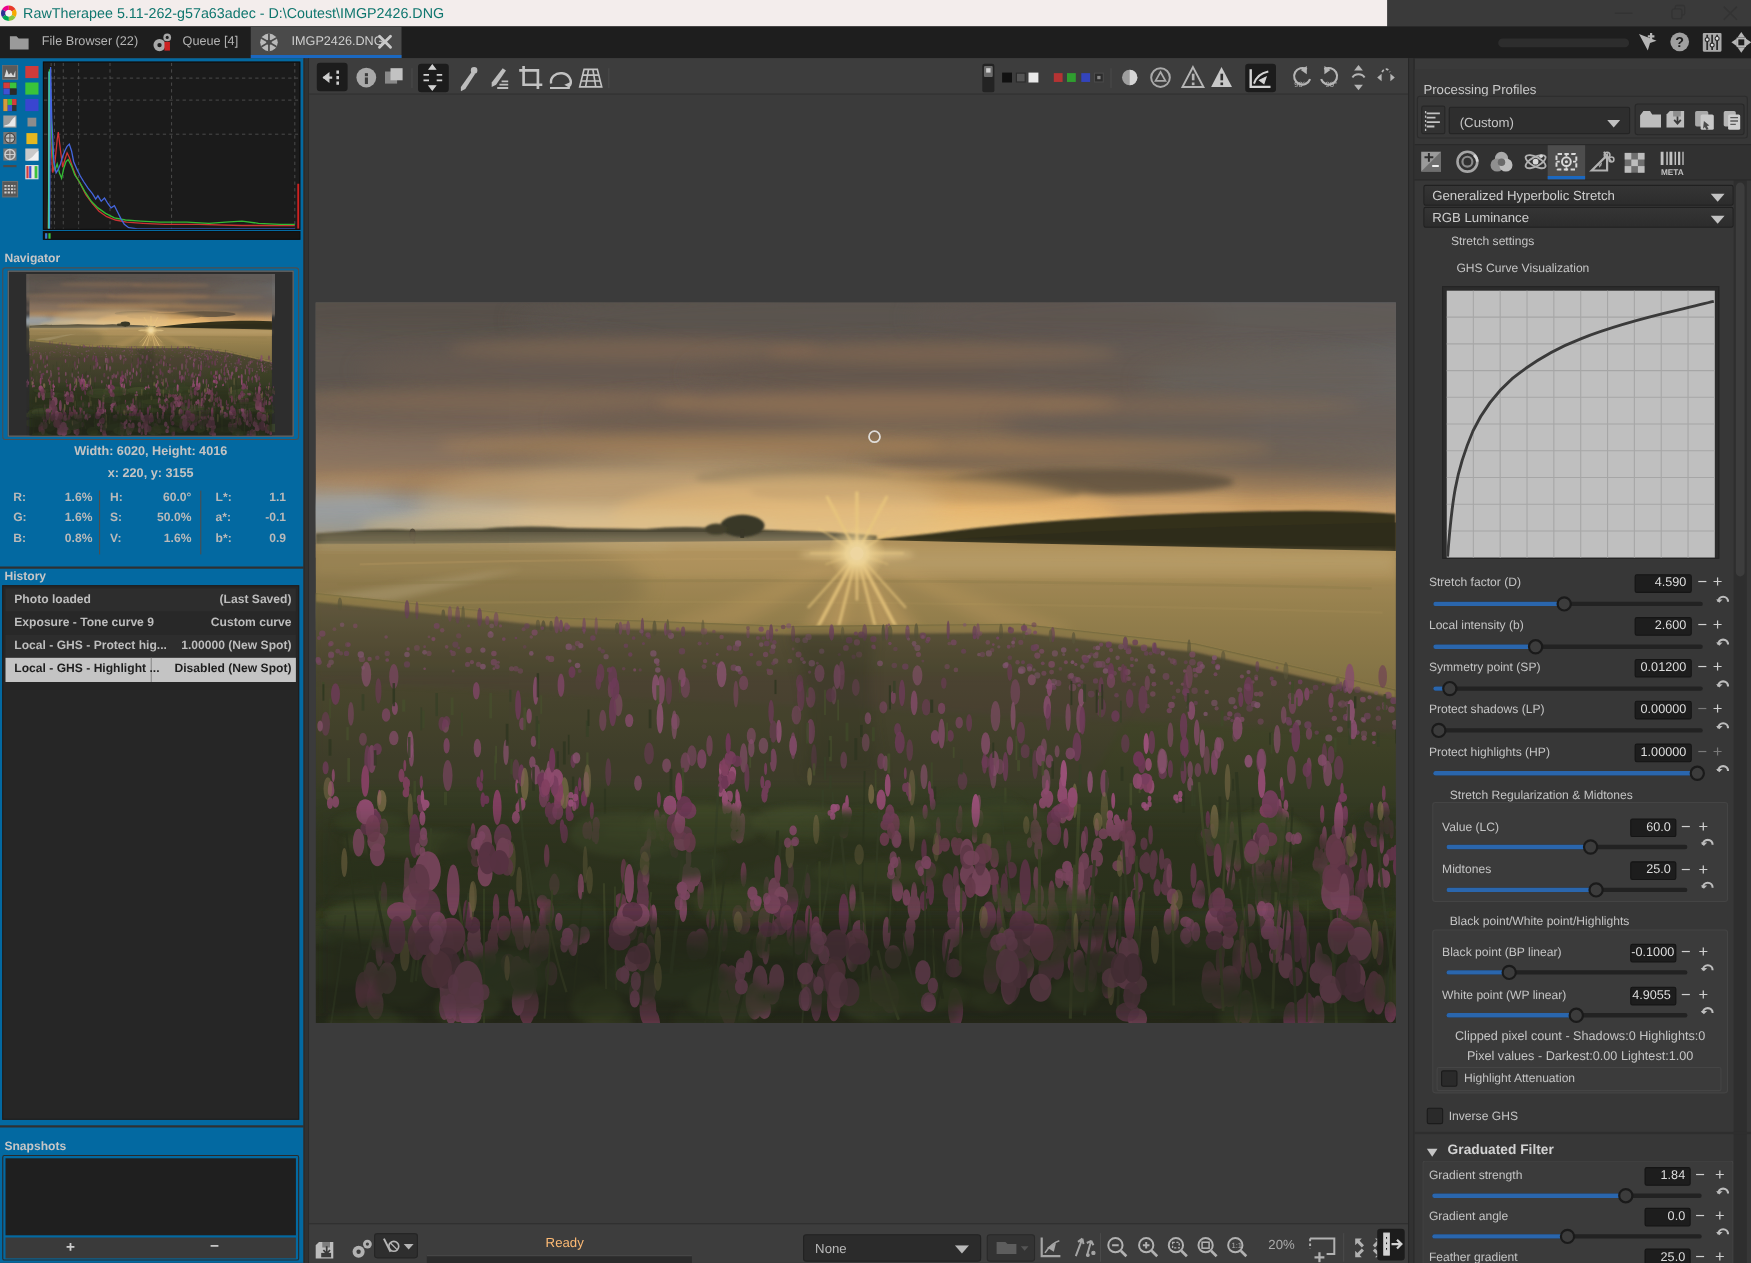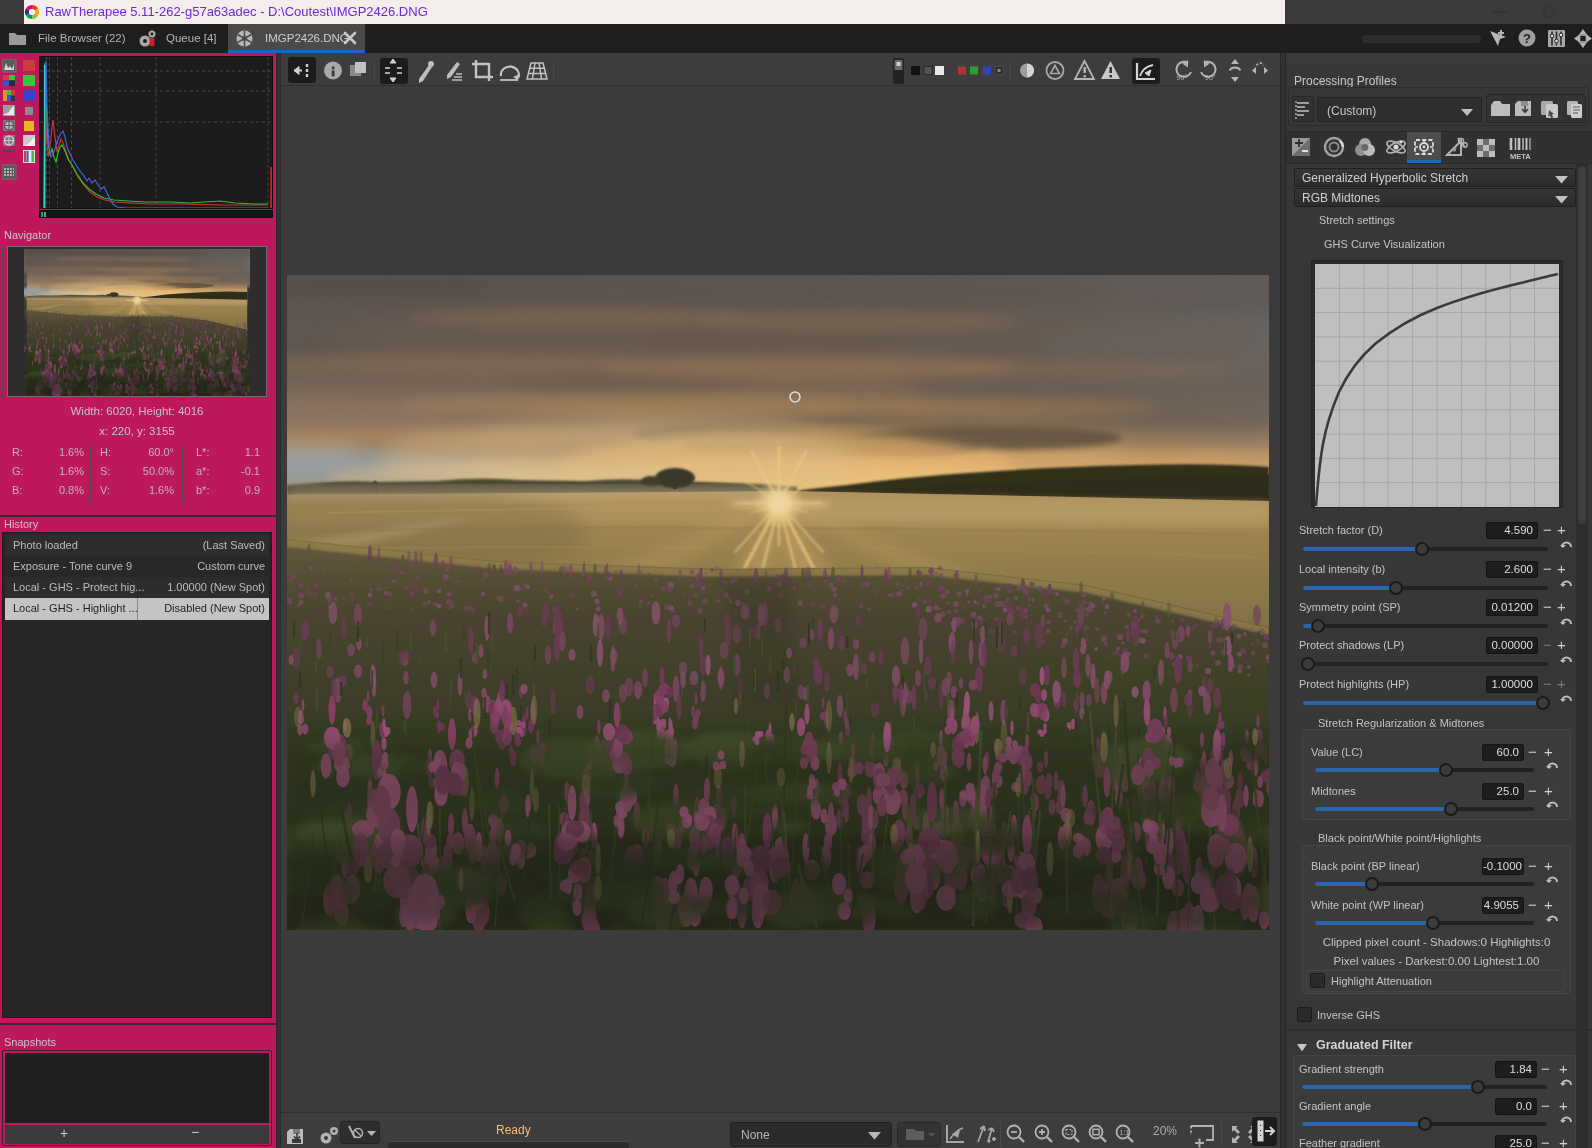"RawTherapee 5.11-262-g57a63adec -" #titlebar { color: #6d28d9 -> #0f766e; margin-left: 24px -> none }
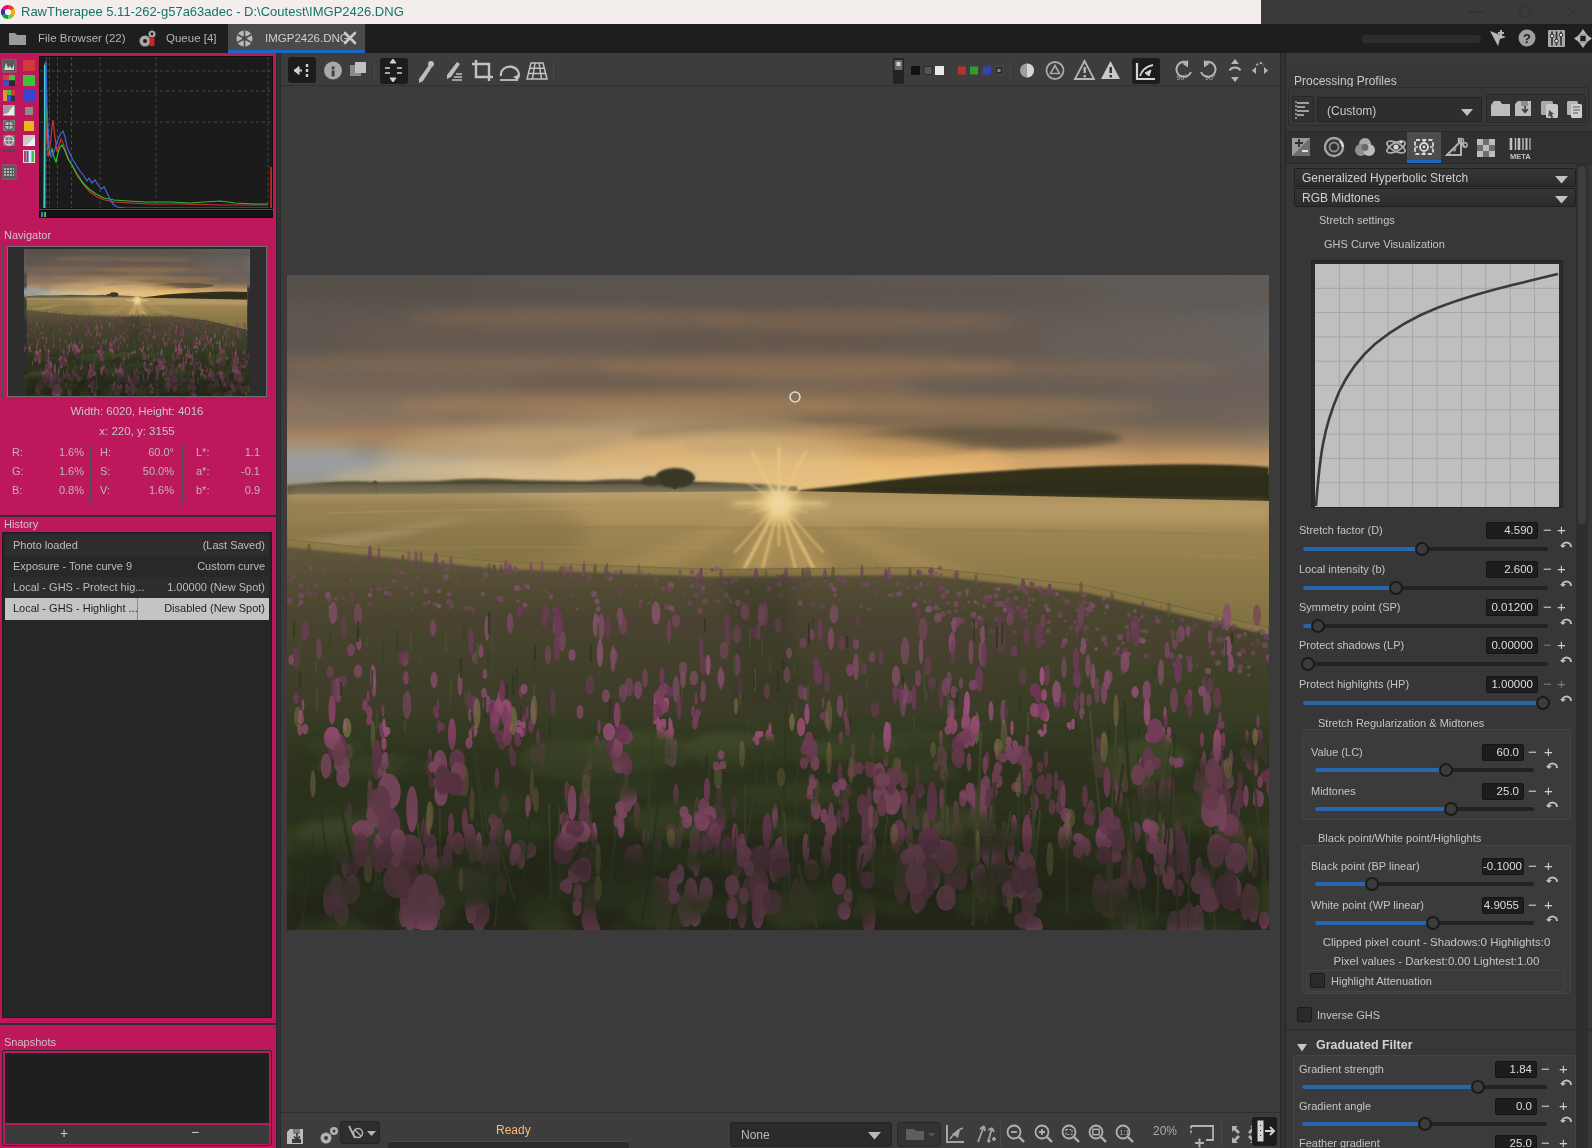"RGB Midtones" div.abs { text: Midtones -> Luminance }
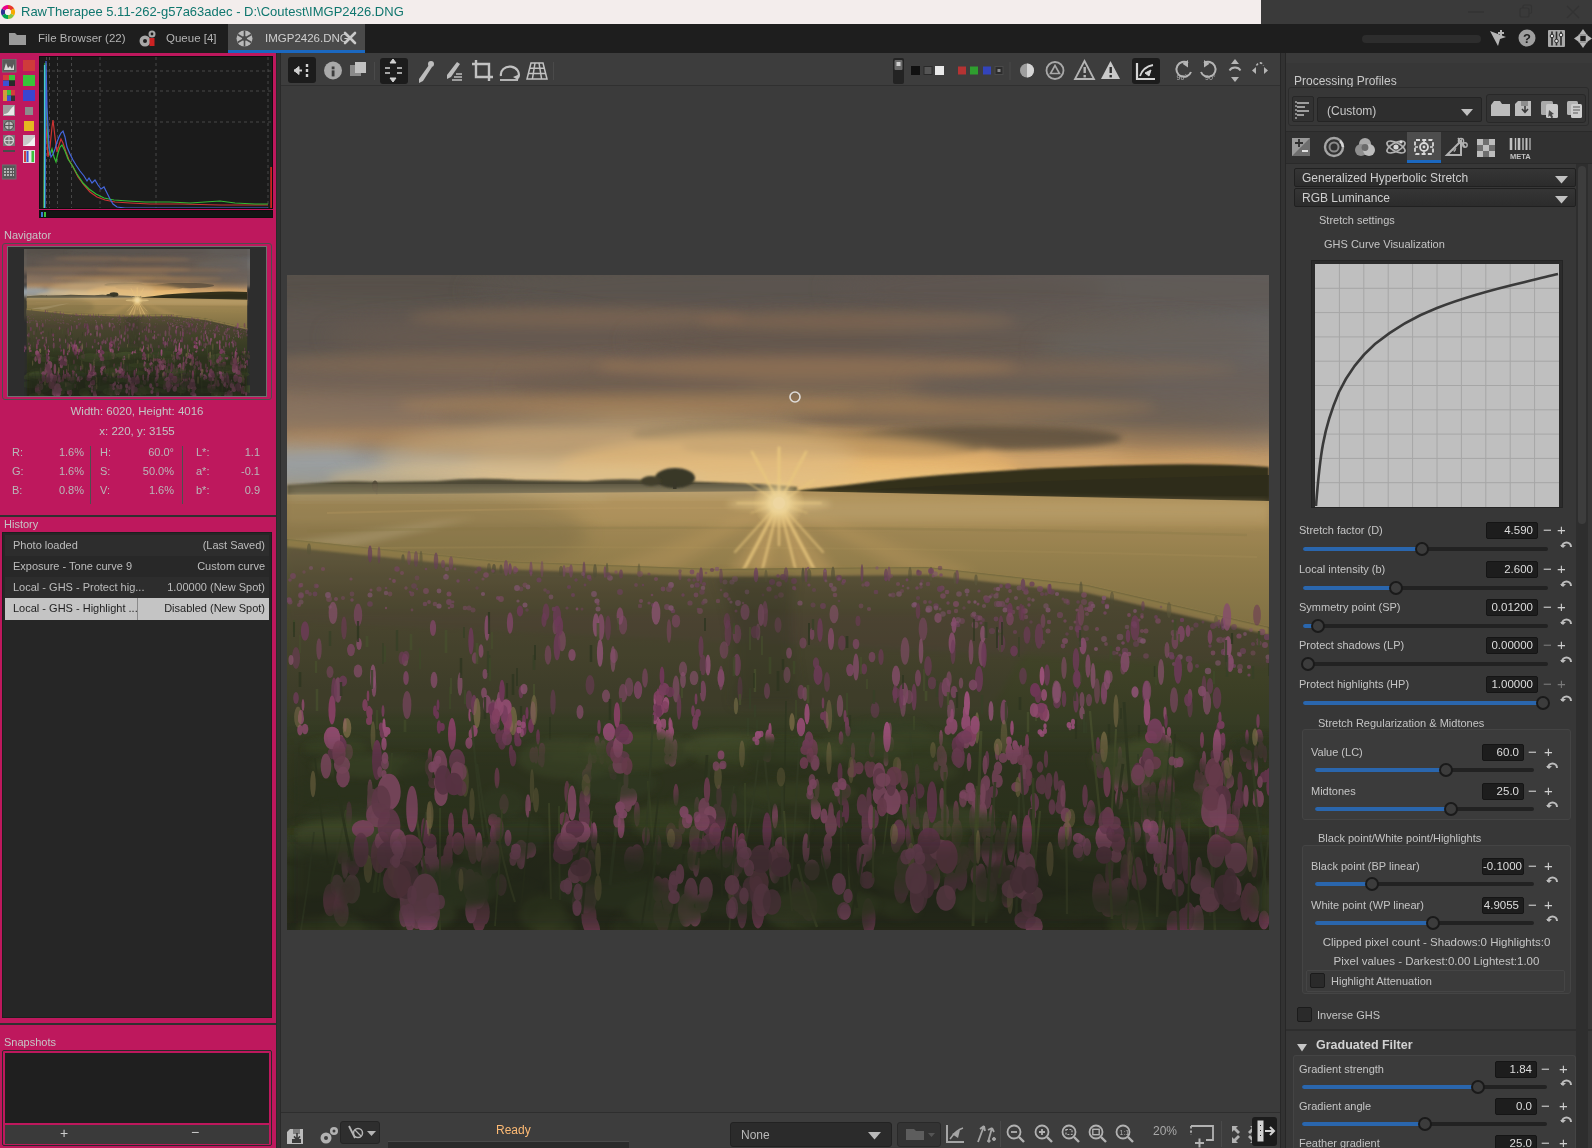"Navigator" #leftpanel { background: #be185d -> #0369a1; font-weight: none -> bold }
